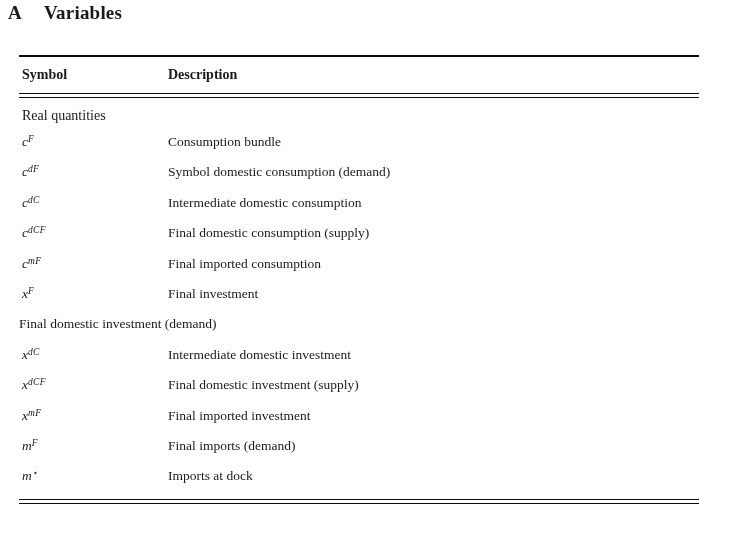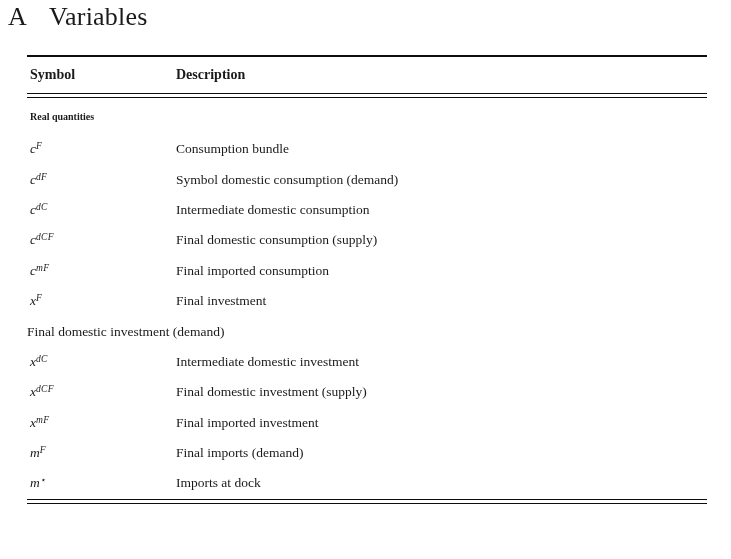"A Variables" .heading { font-size: 26px -> 19px; font-weight: normal -> bold }
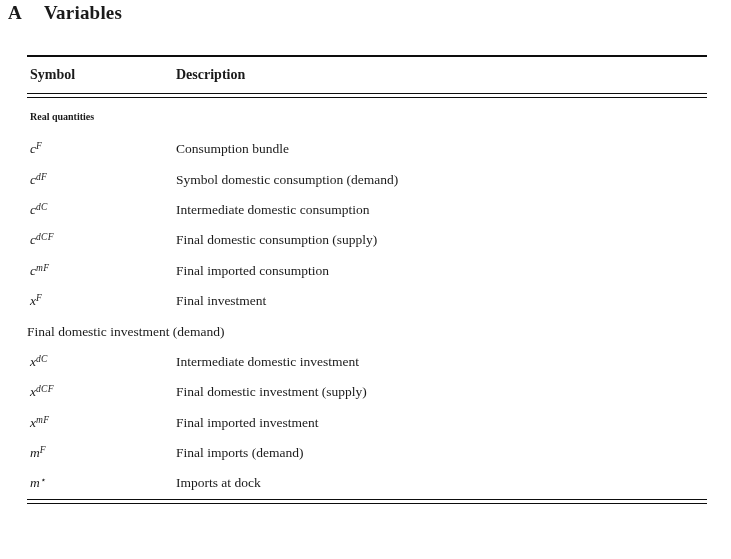"Symbol" .var-table { left: 27px -> 19px }
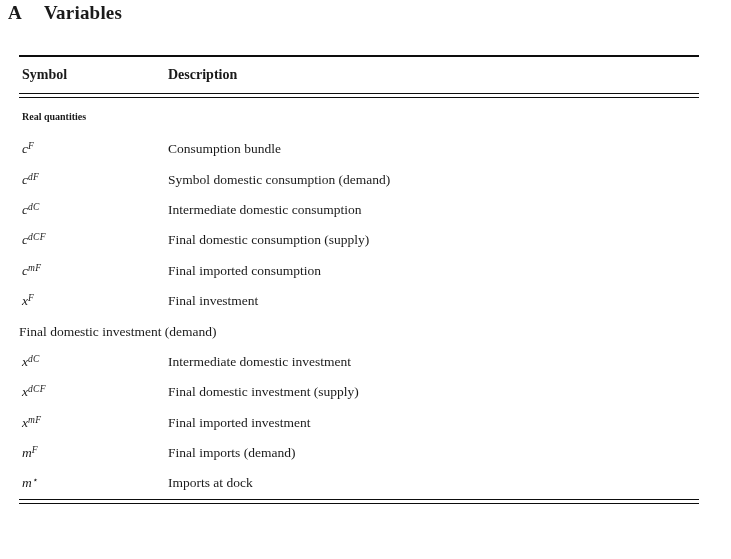"Real quantities" .group-row { font-size: 10px -> 14px; font-weight: bold -> normal }
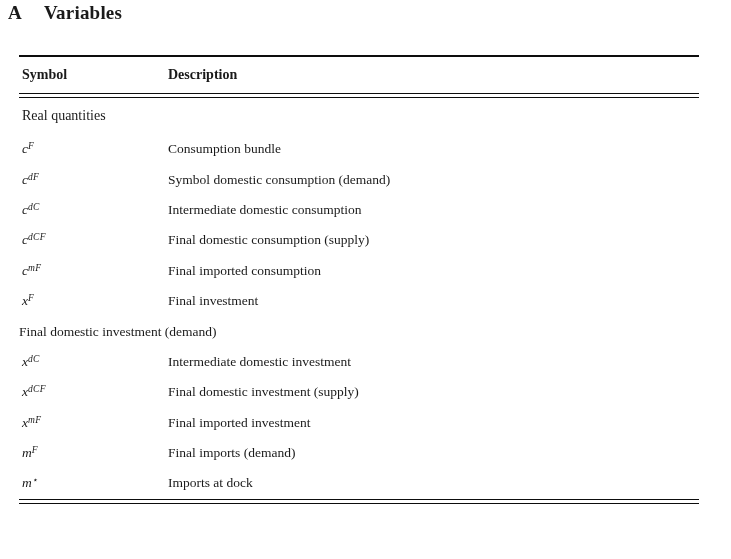"cF" .row { align-items: center -> none }
